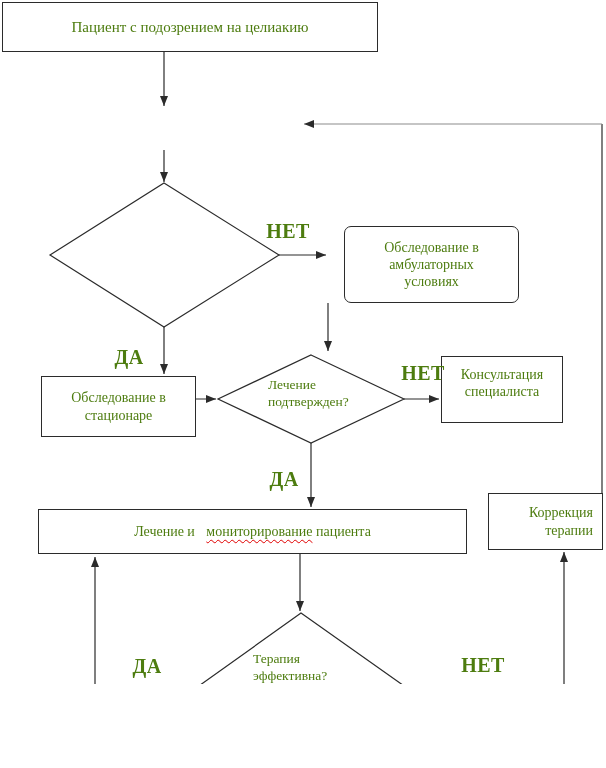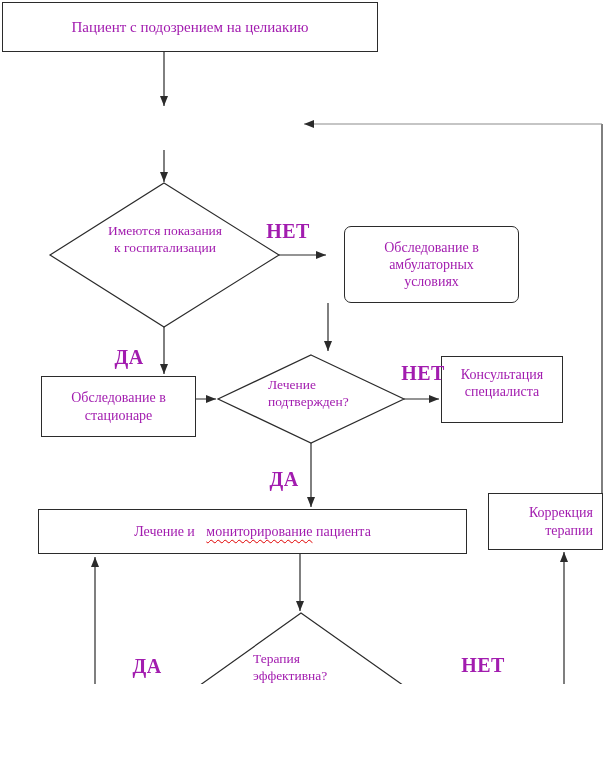"Пациент с подозрением на целиакию" #stage { color: #a21caf -> #4d7c0f }
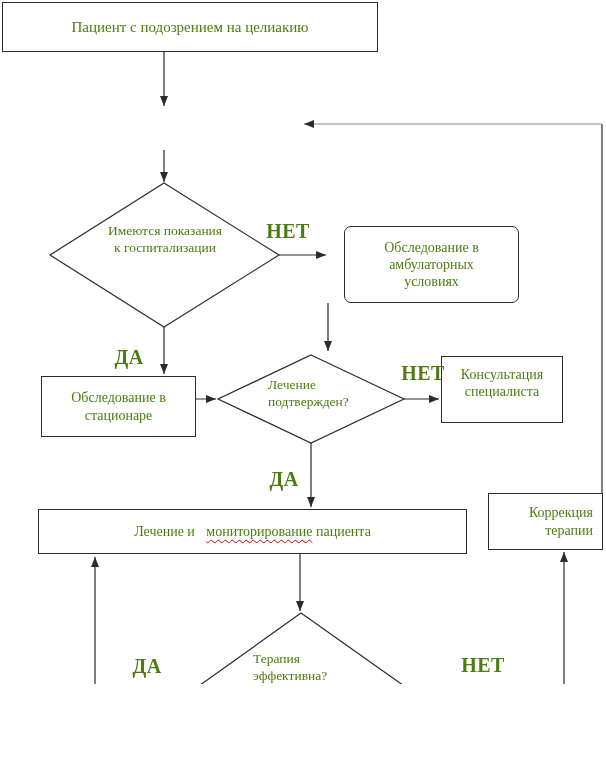"Имеются показания к госпитализации" div.dlabel { html: <div>Имеются показания к госпитализации</div> -> none }
